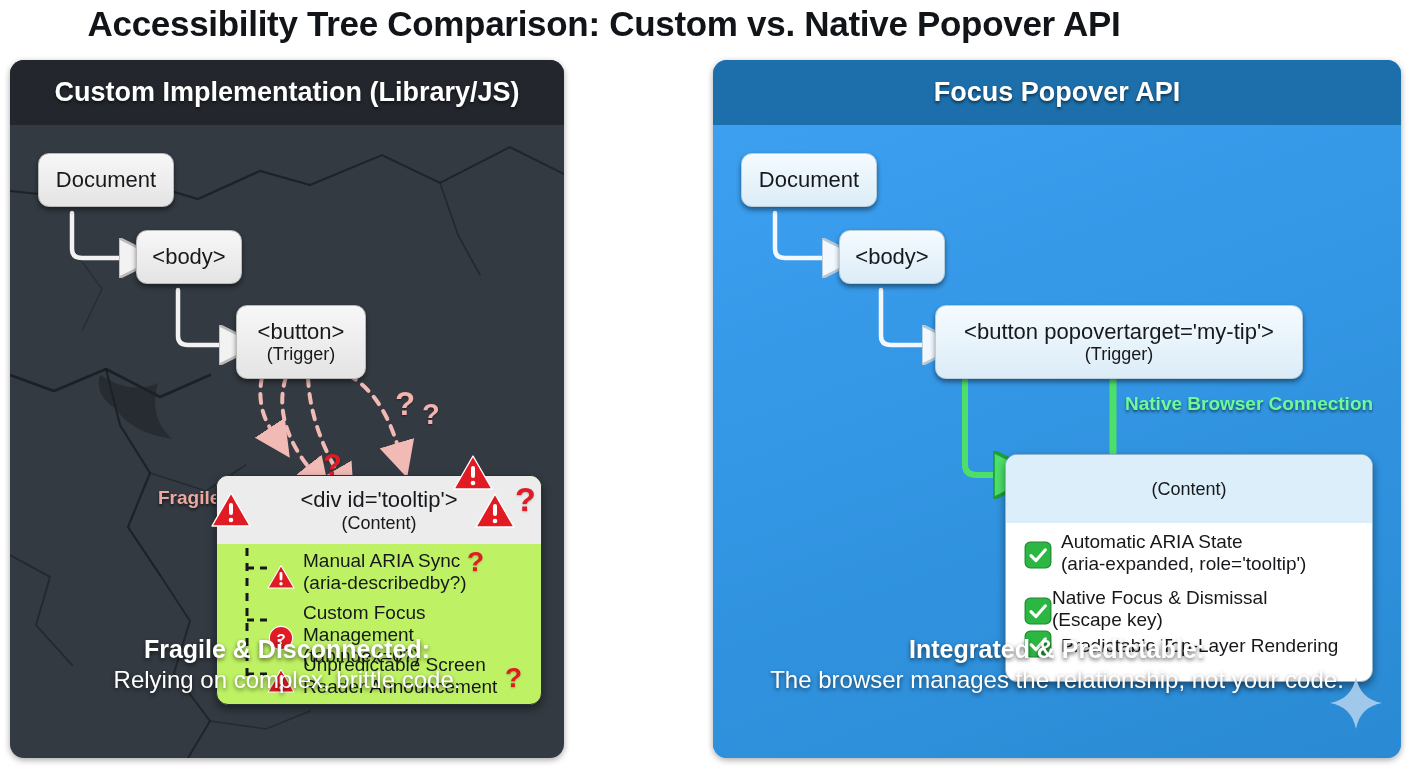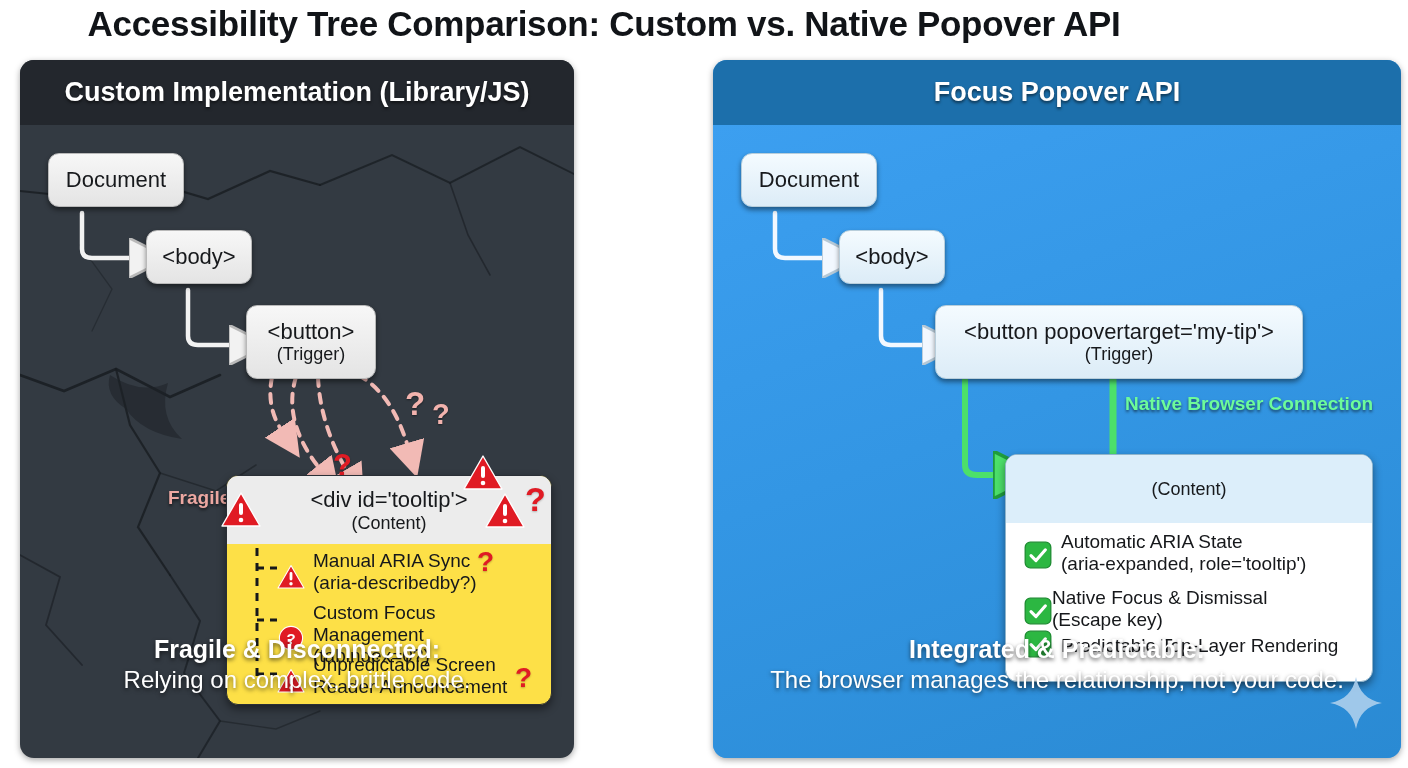"Custom Implementation (Library/JS)" .panel.left { left: 20px -> 10px }
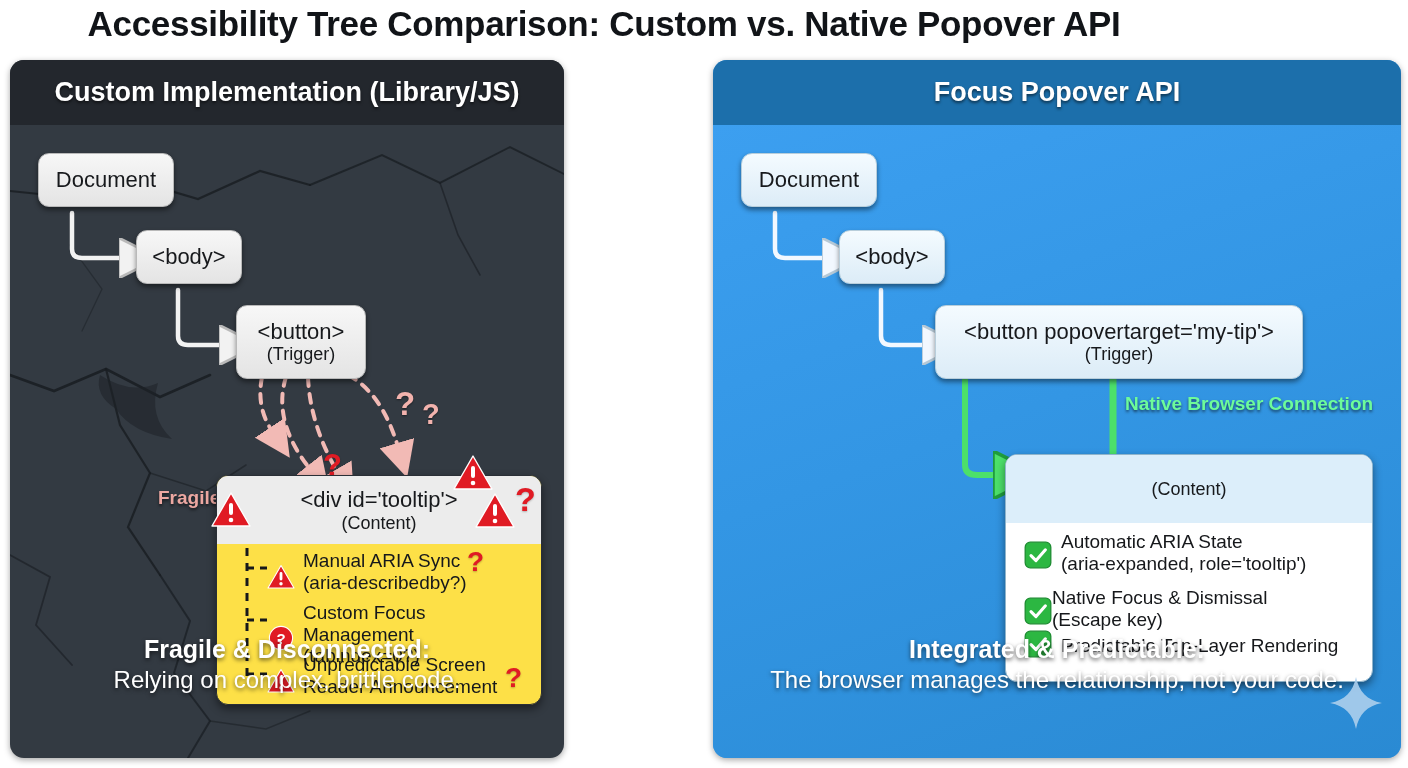"<div id='tooltip'>" .card.dark-style { background: #fde047 -> #bef264 }
